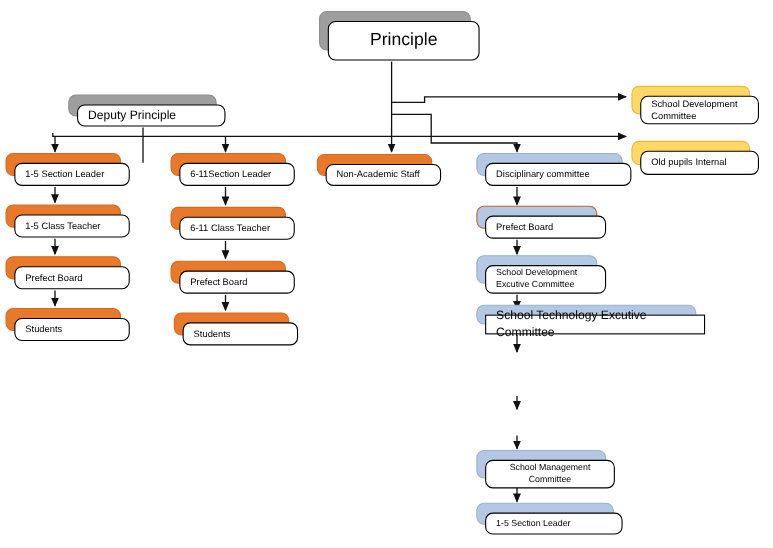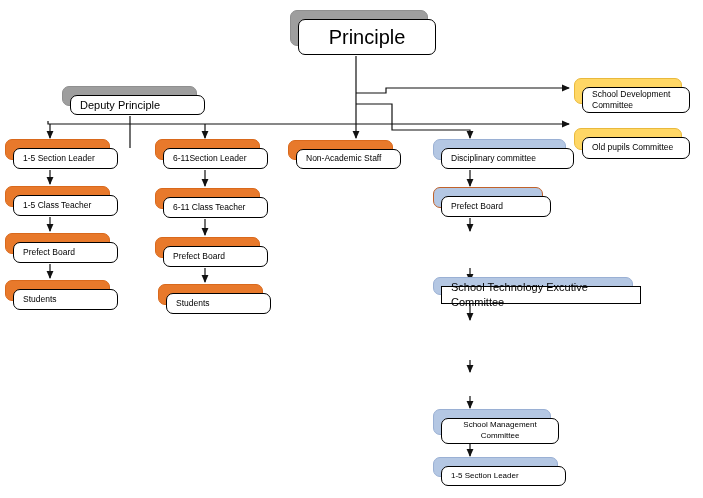"Principle" .t-xl .card { font-size: 20px -> 16px }
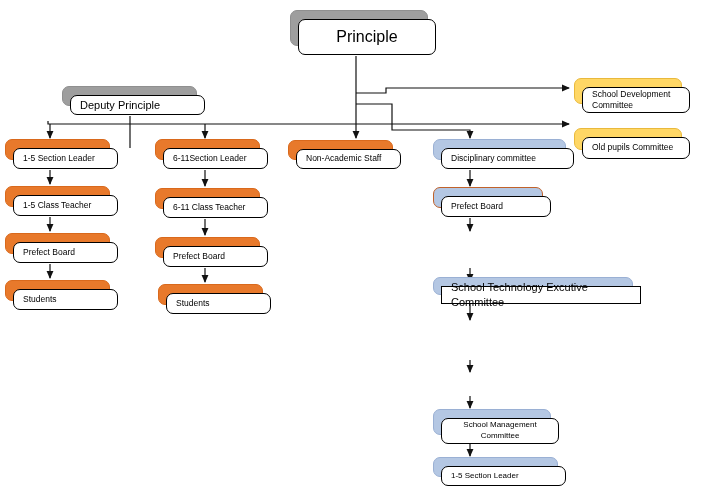"Old pupils Committee" span.lbl { text: Committee -> Internal }
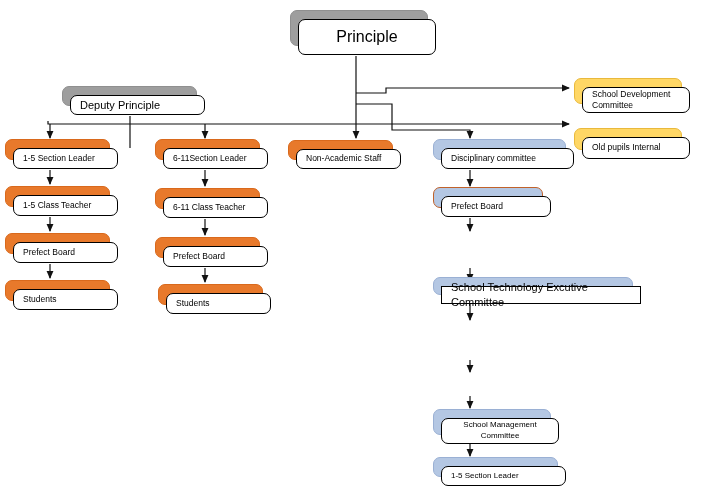"School Development Excutive Committee" div.node { html: none -> <div> <div></div> <div> <span>School Development Excutive Committee</span> </div> </div> }
